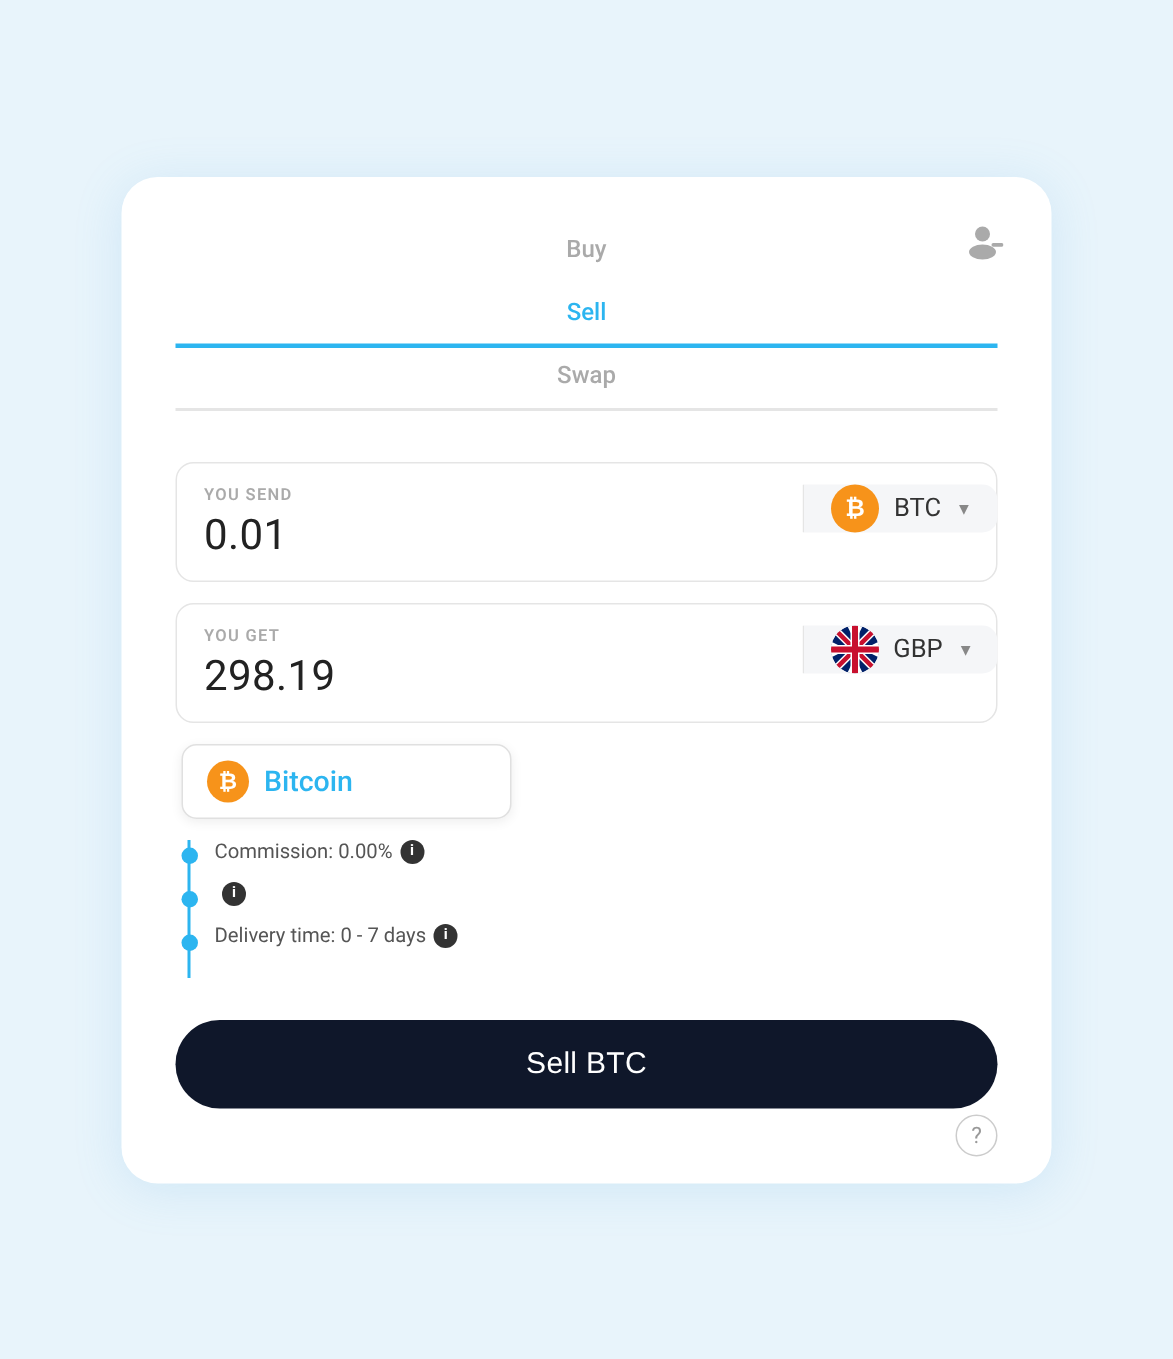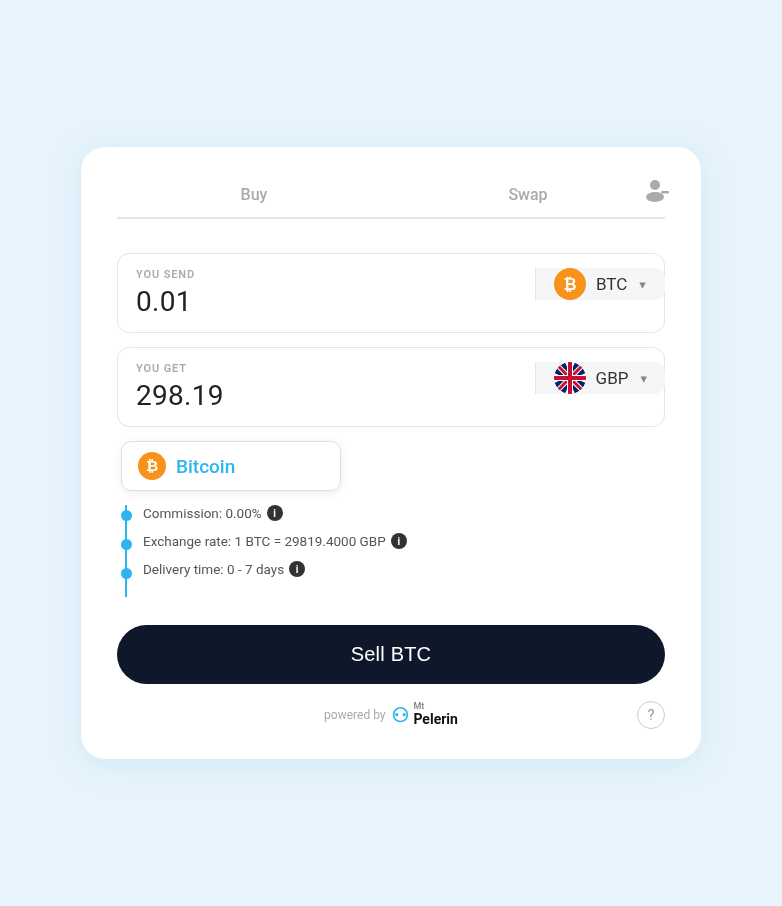"Buy" .tabs { flex-direction: none -> column }
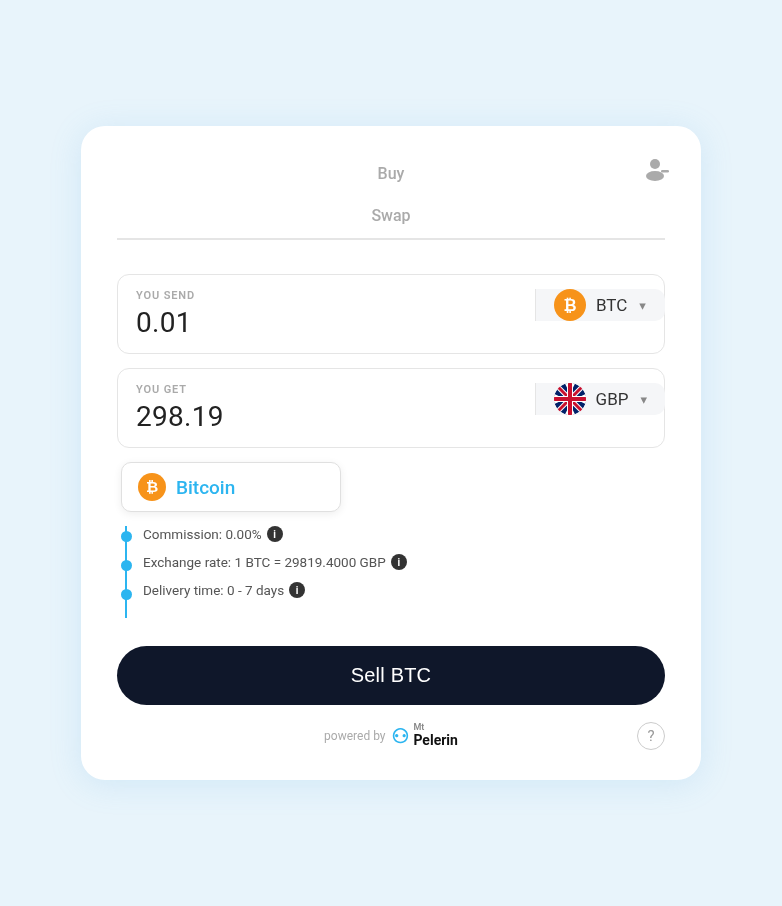"Sell" div.tab { html: none -> <div>Sell</div> }
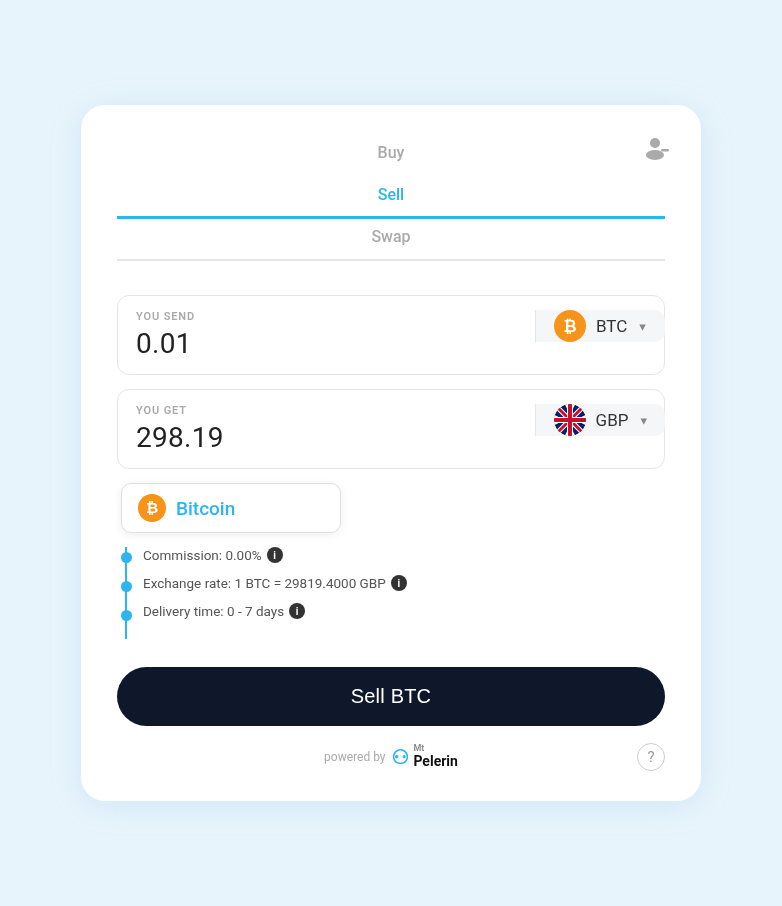"Exchange rate: 1 BTC =" span { html: <span>Exchange rate: 1 BTC = 29819.4000 GBP</span> -> none }
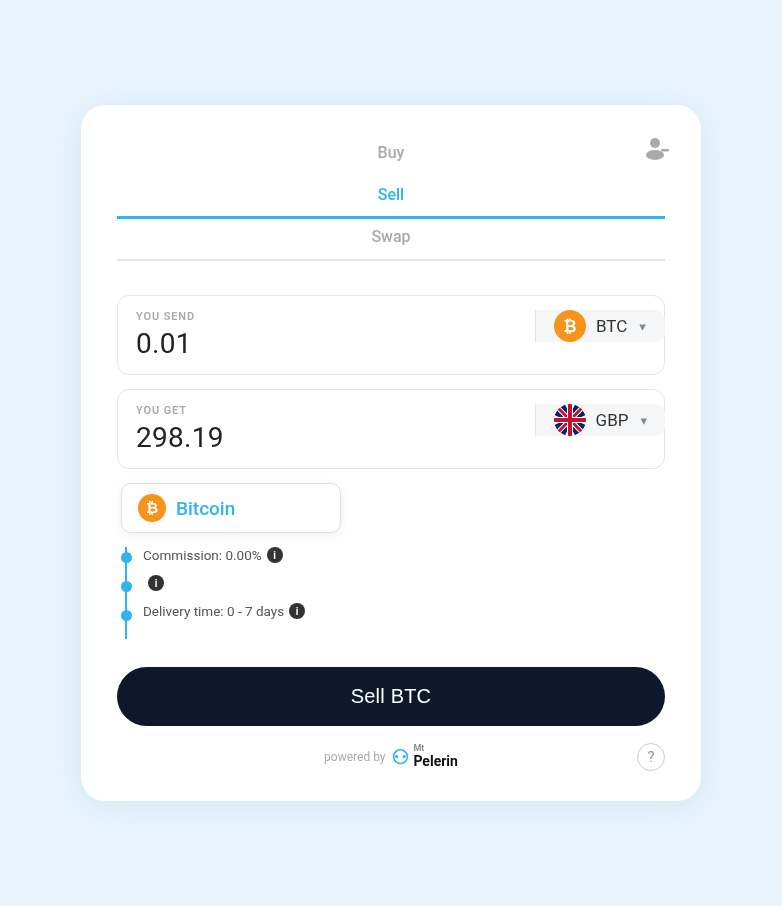"powered by" div.powered-by { html: <div> <span>powered by</span> <div> <span>⚇</span> <div> <div>Mt</div> <div>Pelerin</div> </div> </div> </div> -> none }
